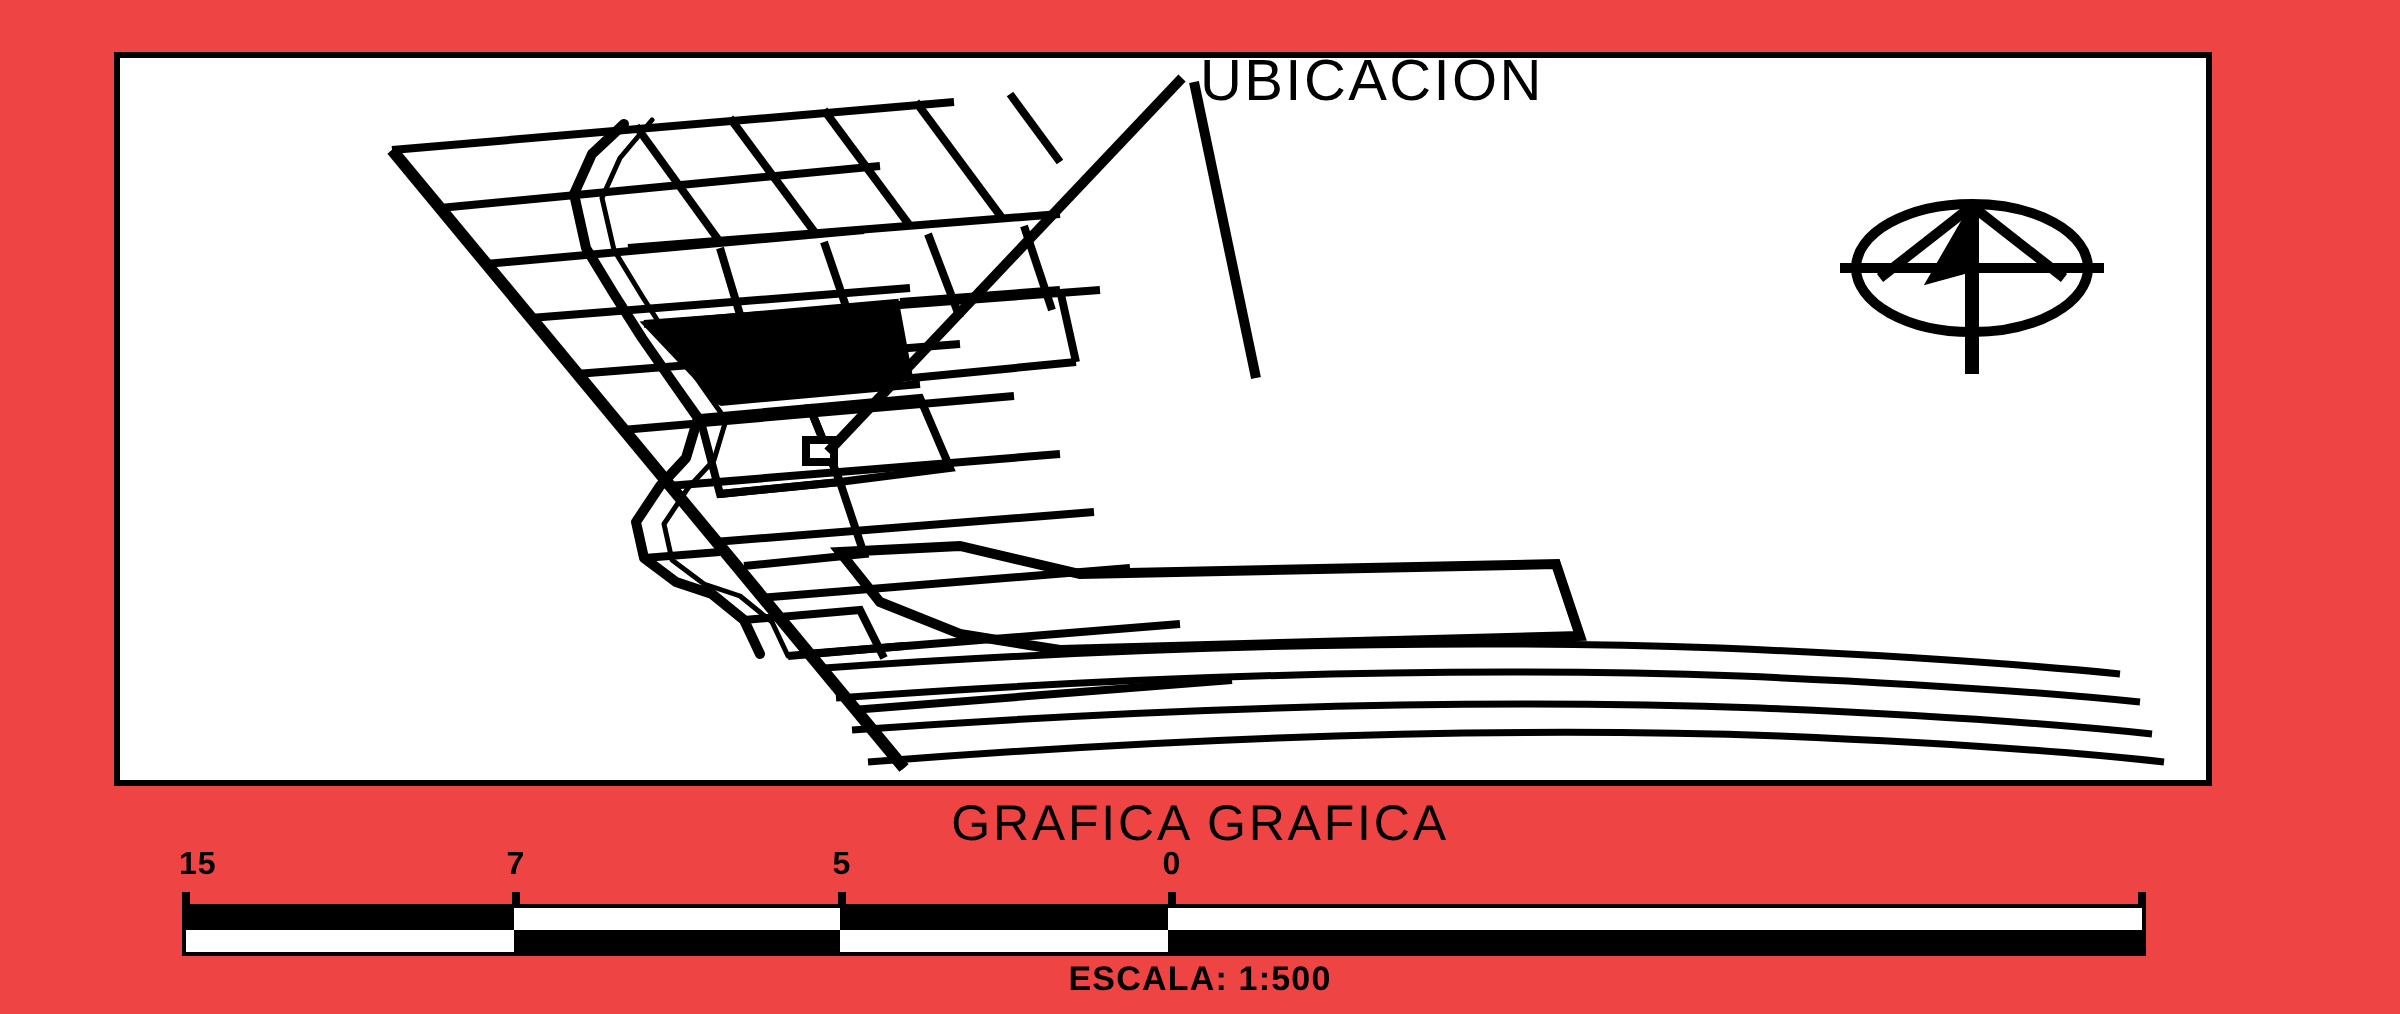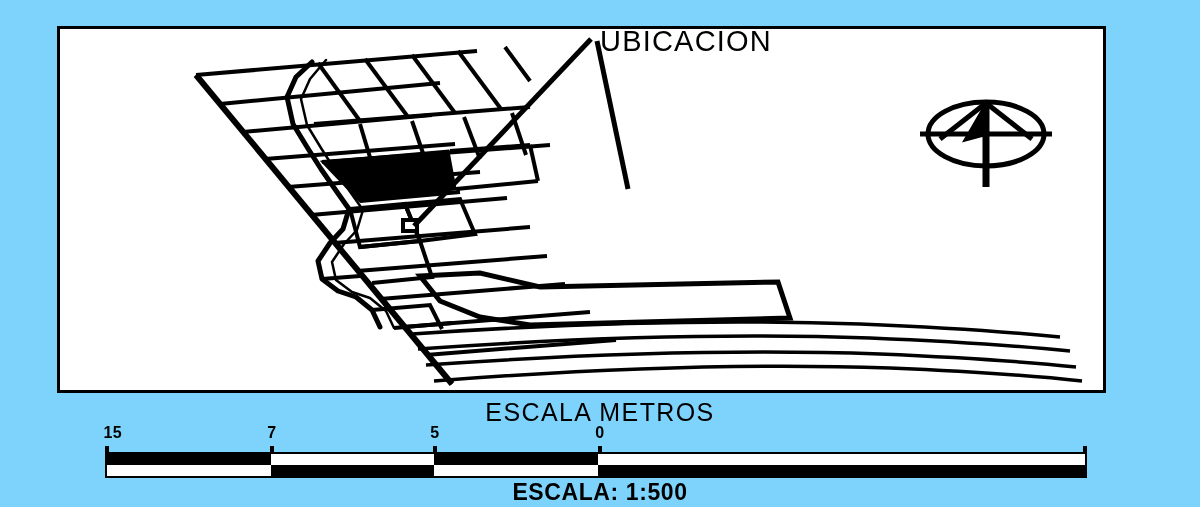"UBICACION" #page { background: #7dd3fc -> #ef4444 }
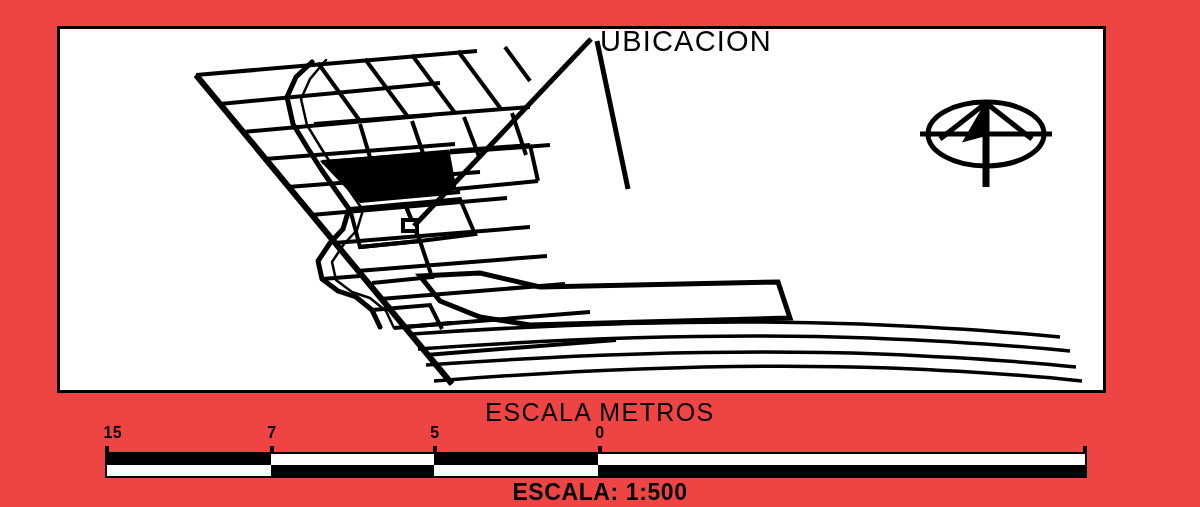"ESCALA METROS" div { text: ESCALA METROS -> GRAFICA GRAFICA }
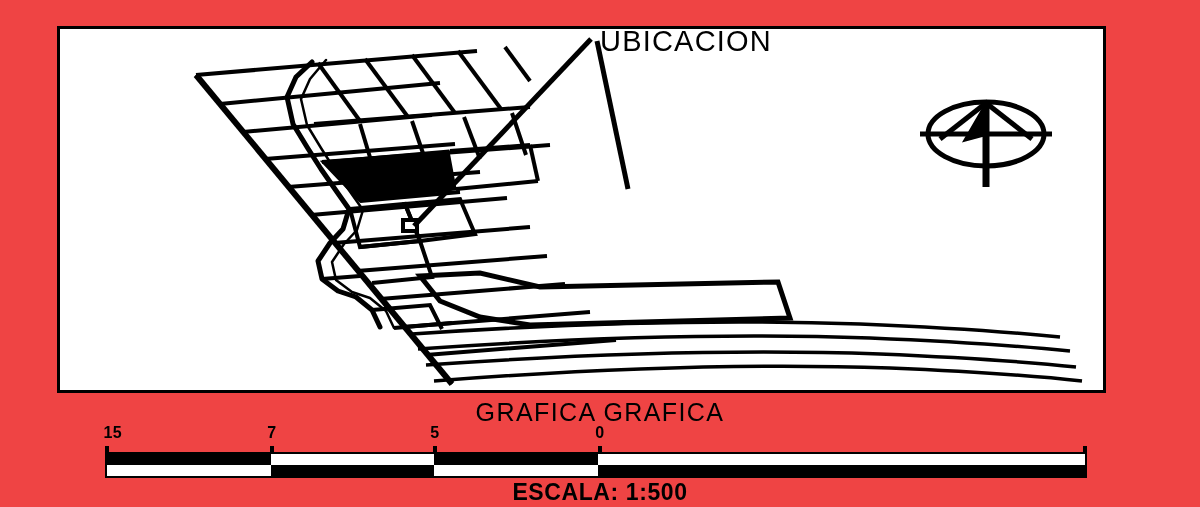"15" #scalebar-wrap { left: 105px -> 91px }
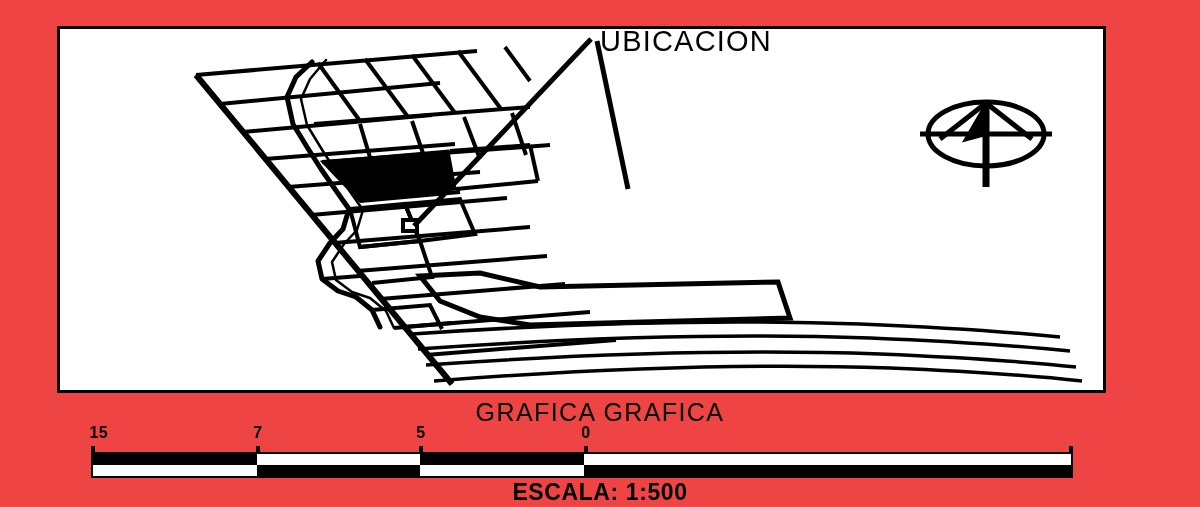"ESCALA: 1:500" #scale-ratio { font-size: 23px -> 17px }
